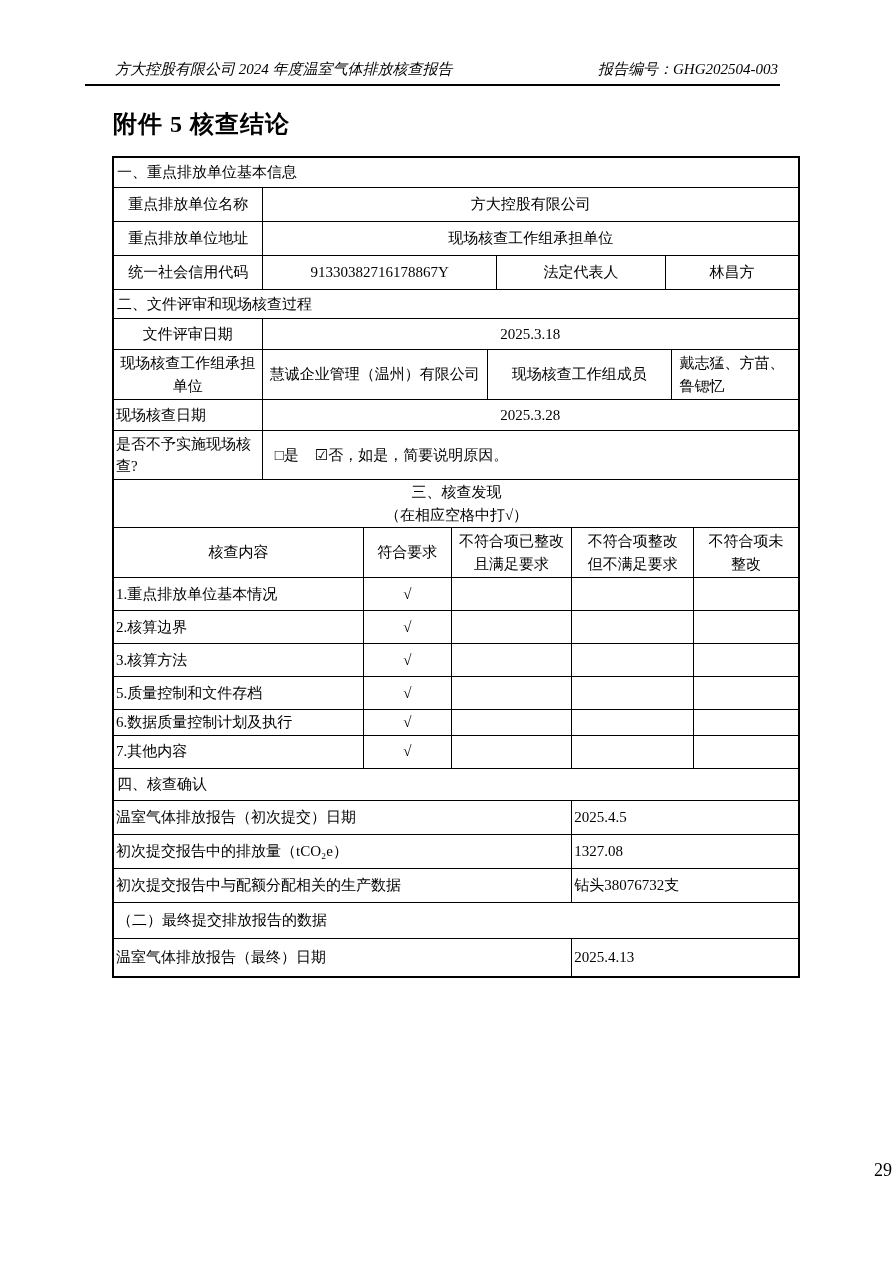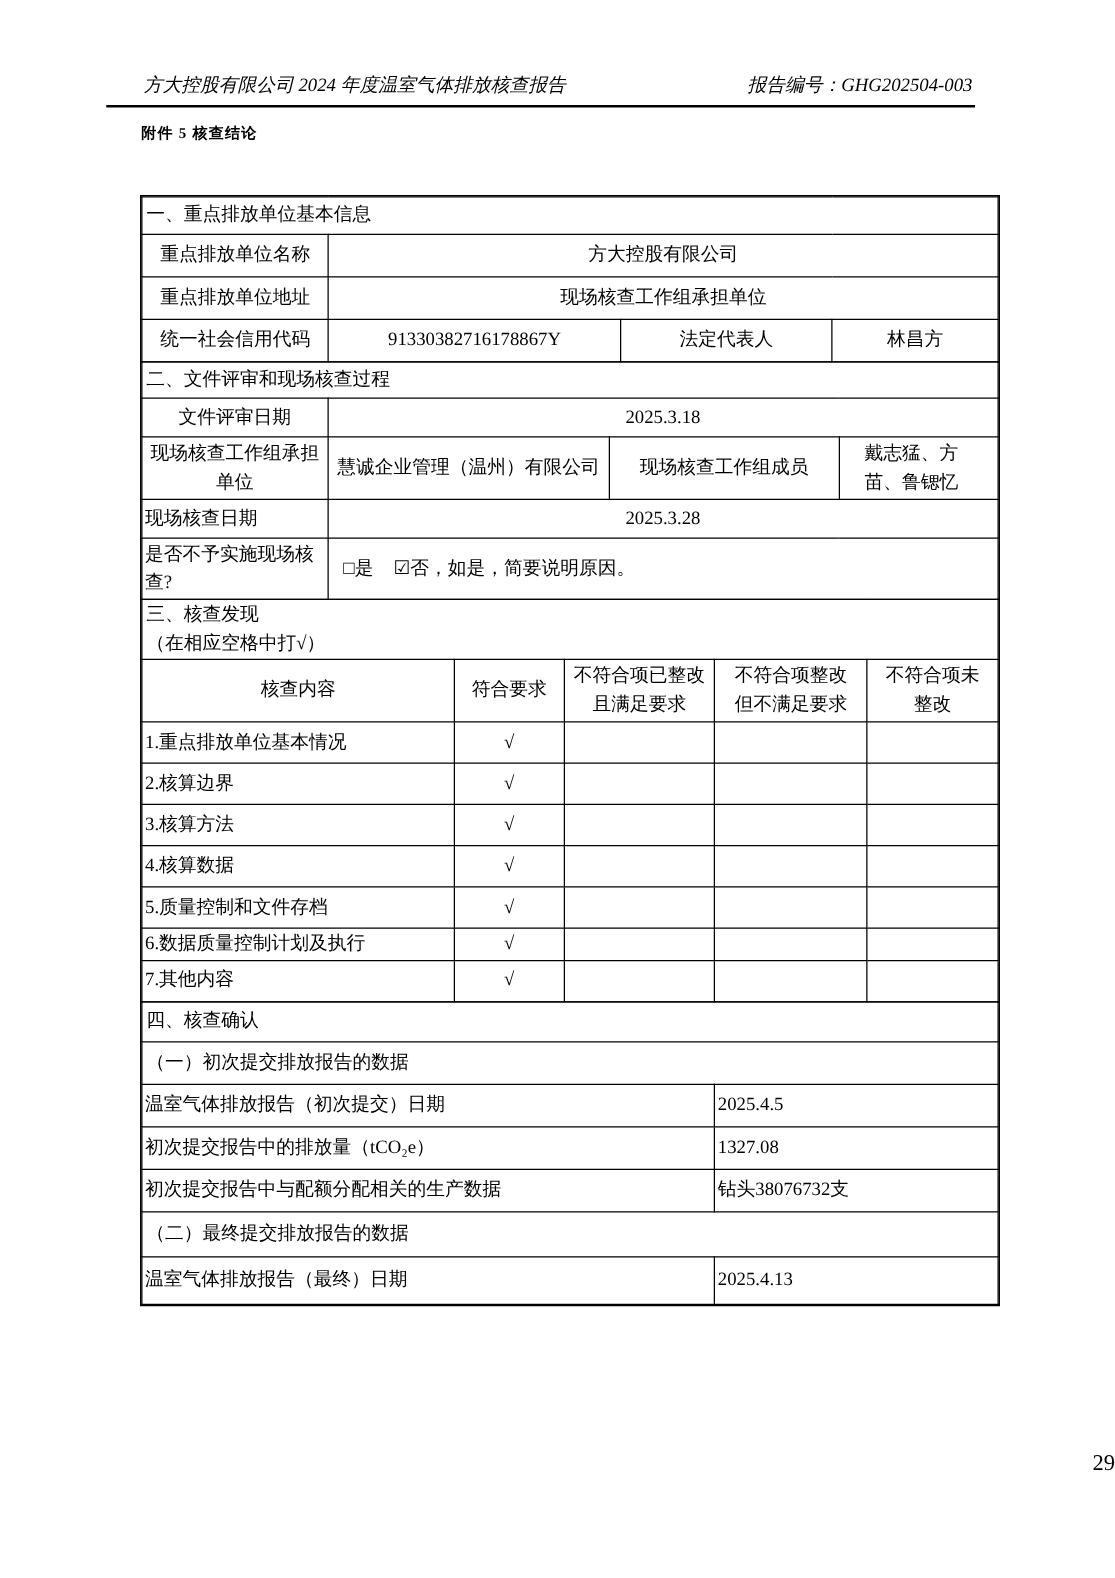"附件 5 核查结论" .doc-title { font-size: 12px -> 24px; top: 98px -> 108px }
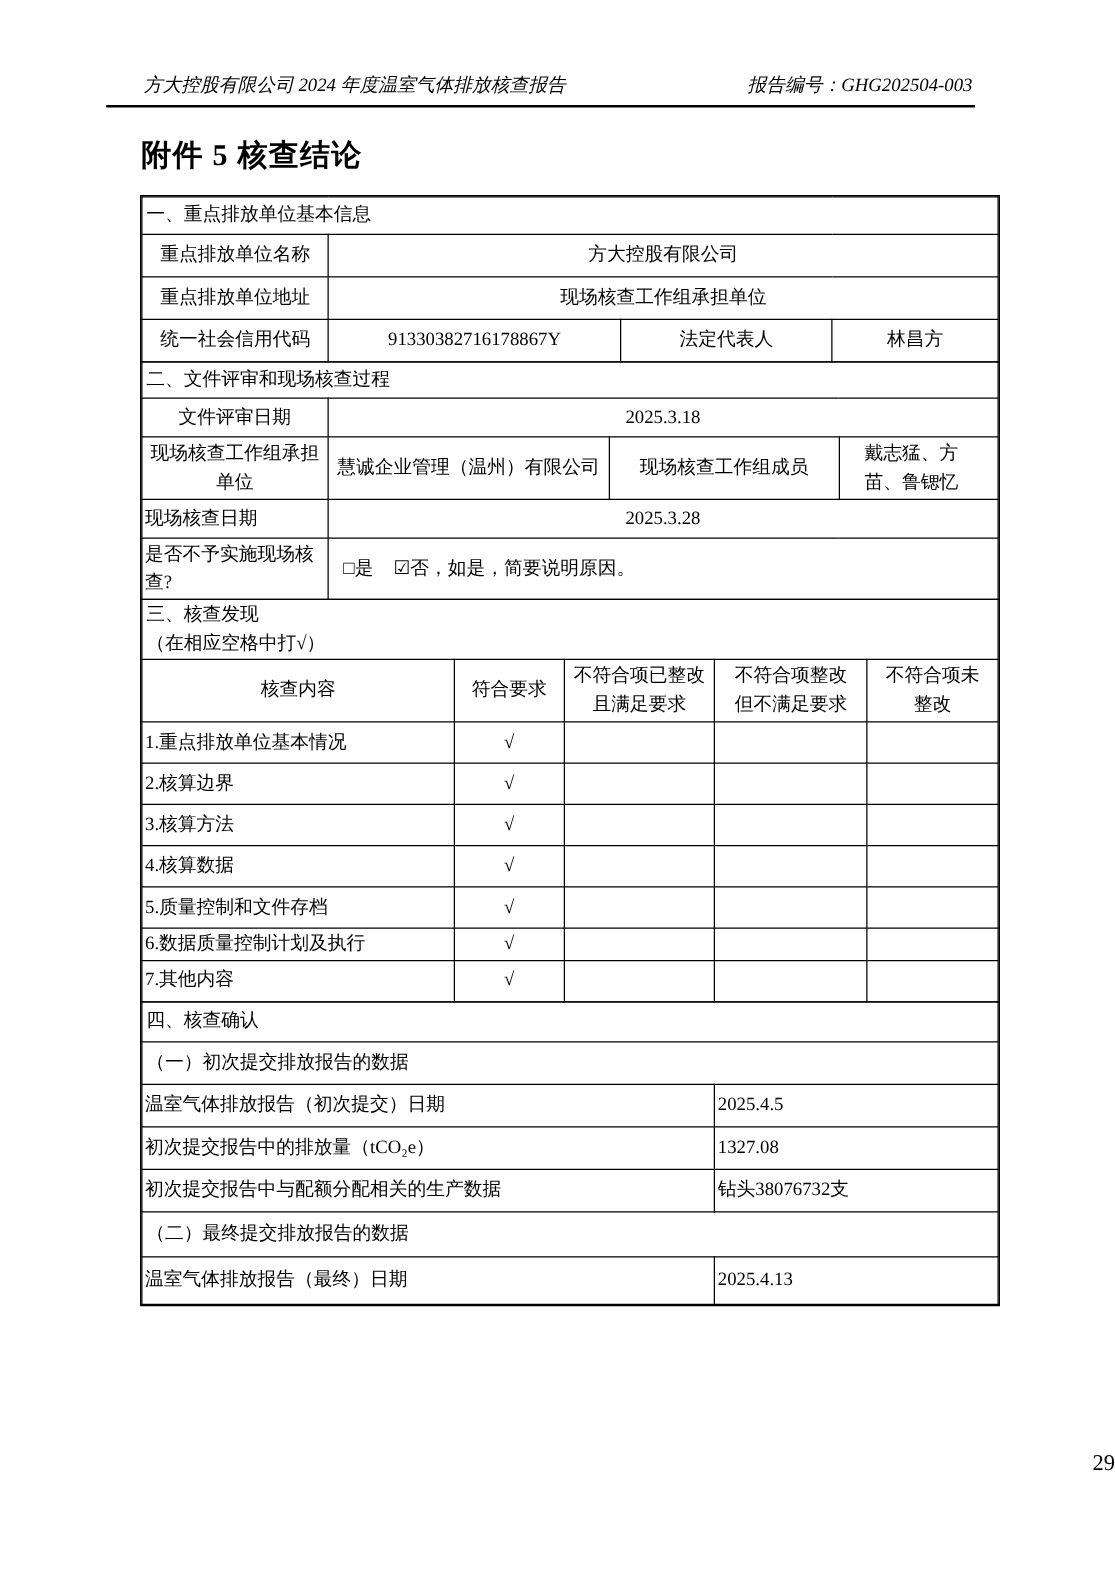"戴志猛、方苗、鲁锶忆" td.l { padding-left: 20px -> 8px }
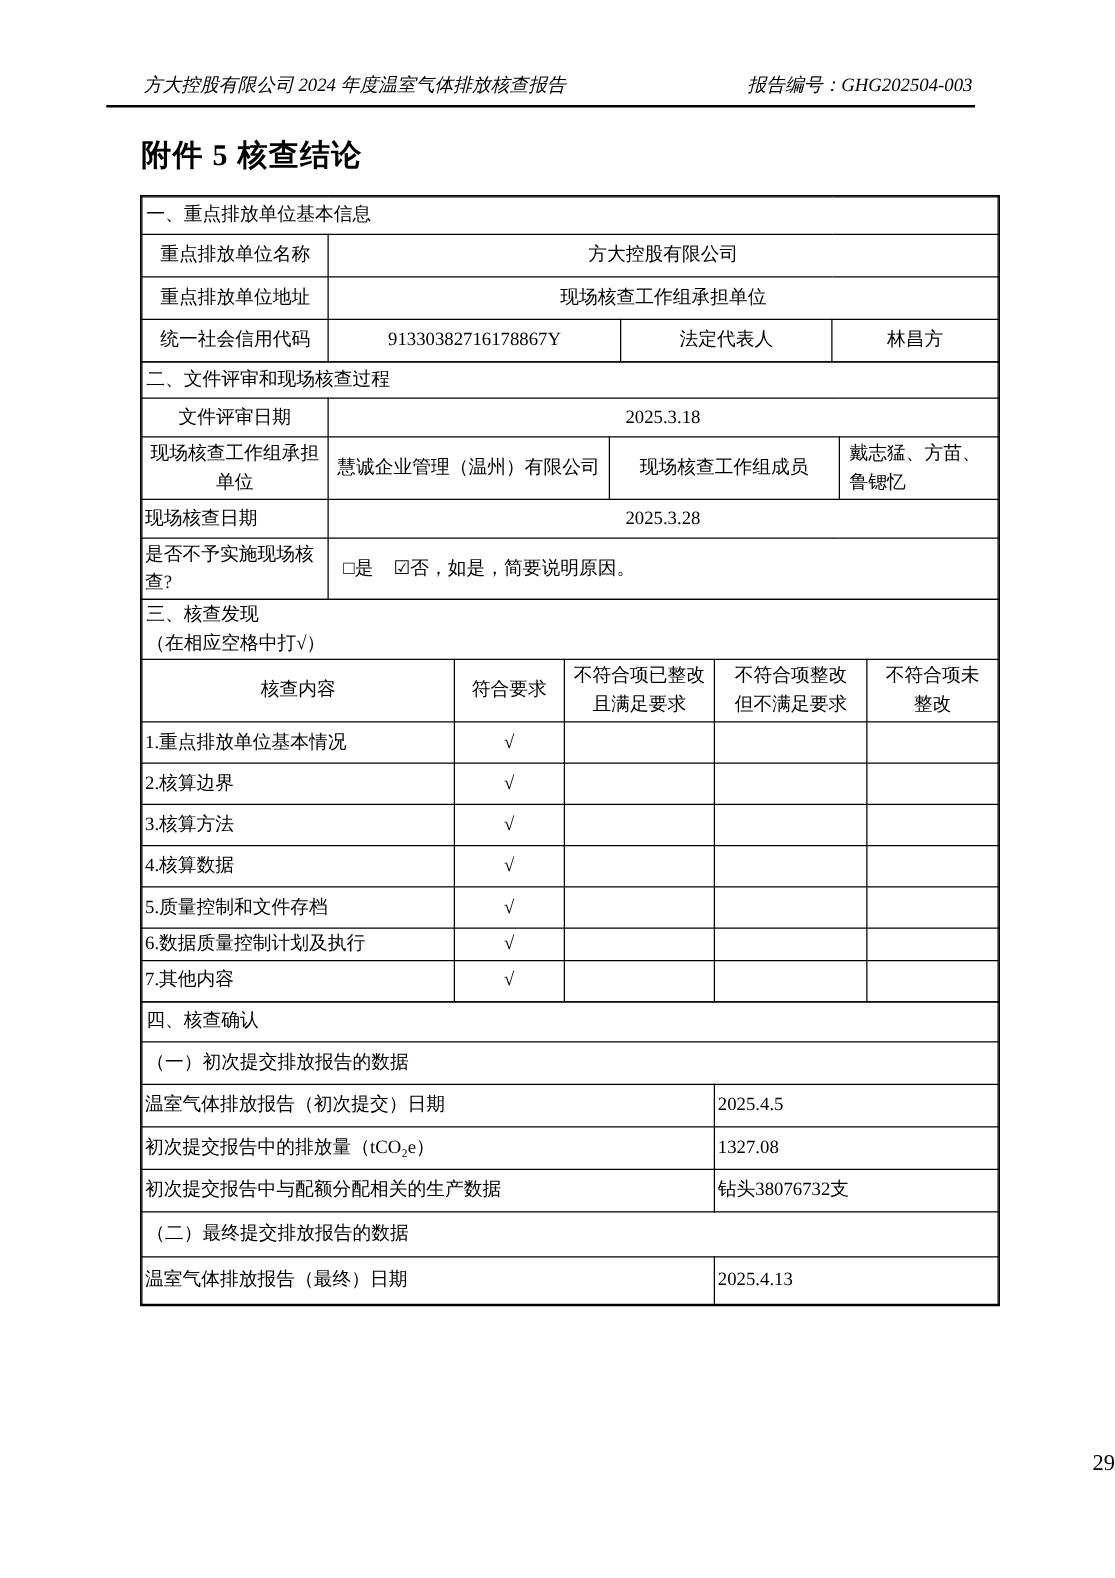"三、核查发现" .pre { text-align: none -> center }
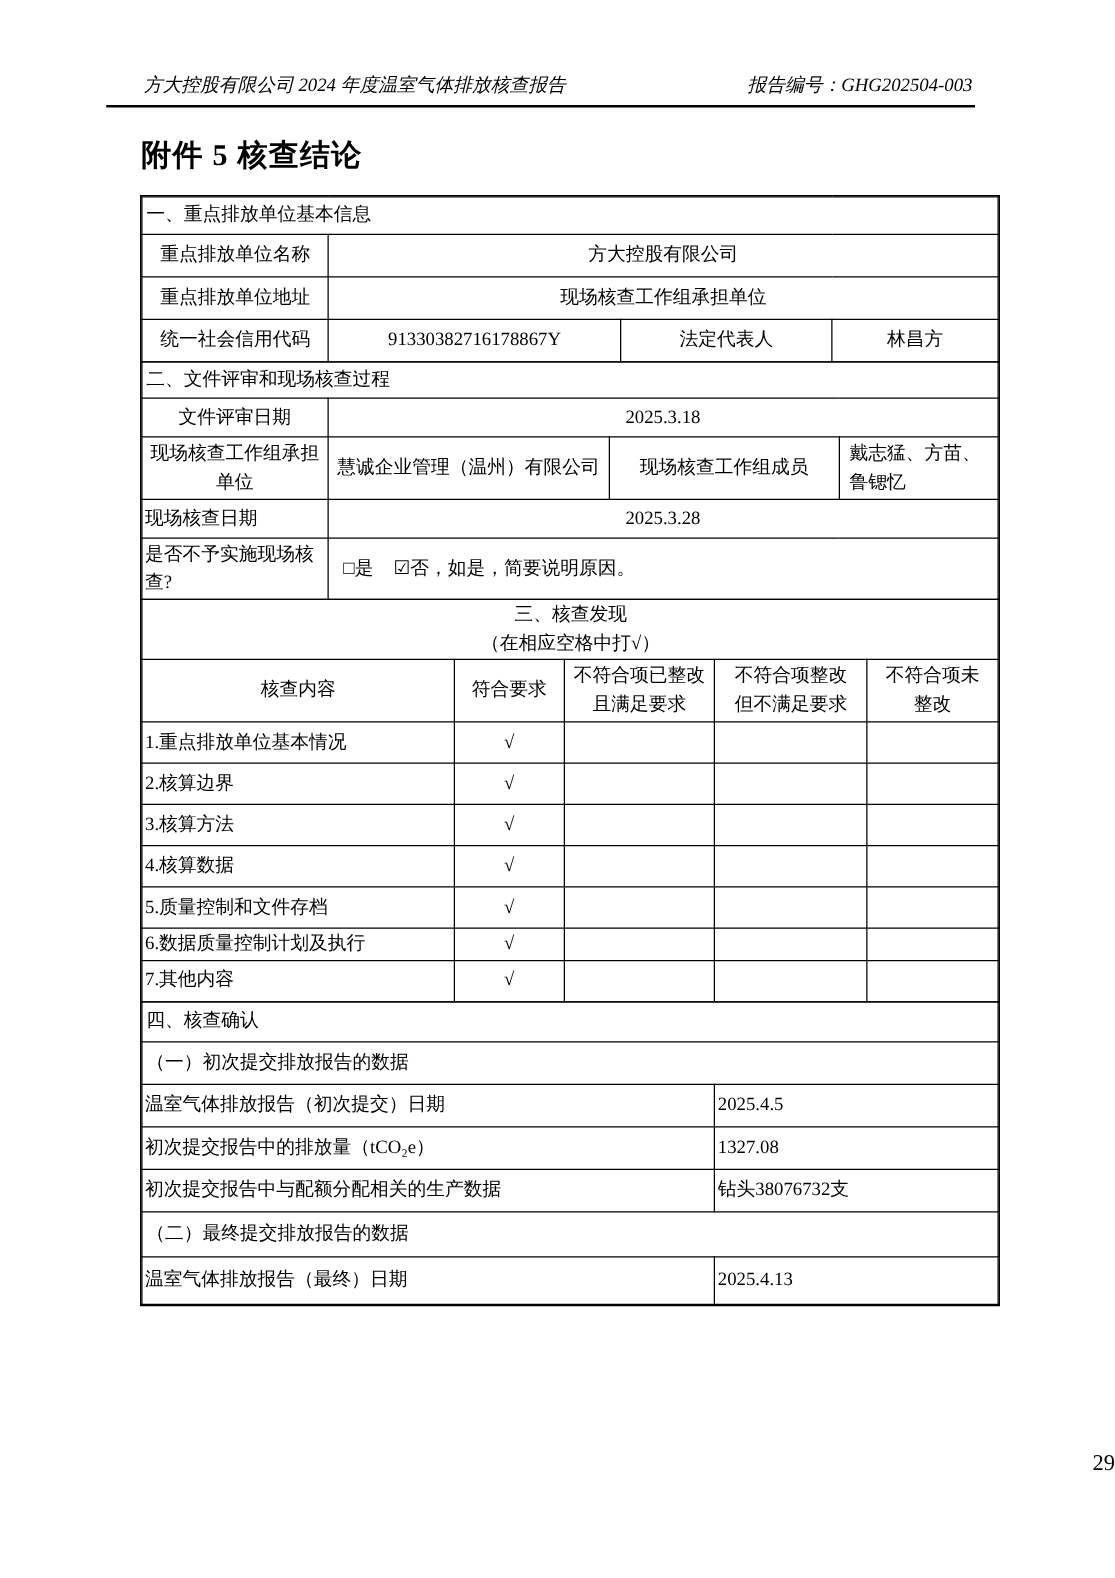"4.核算数据" tr { html: <tr> <td>4.核算数据</td> <td>√</td> <td></td> <td></td> <td></td> </tr> -> none }
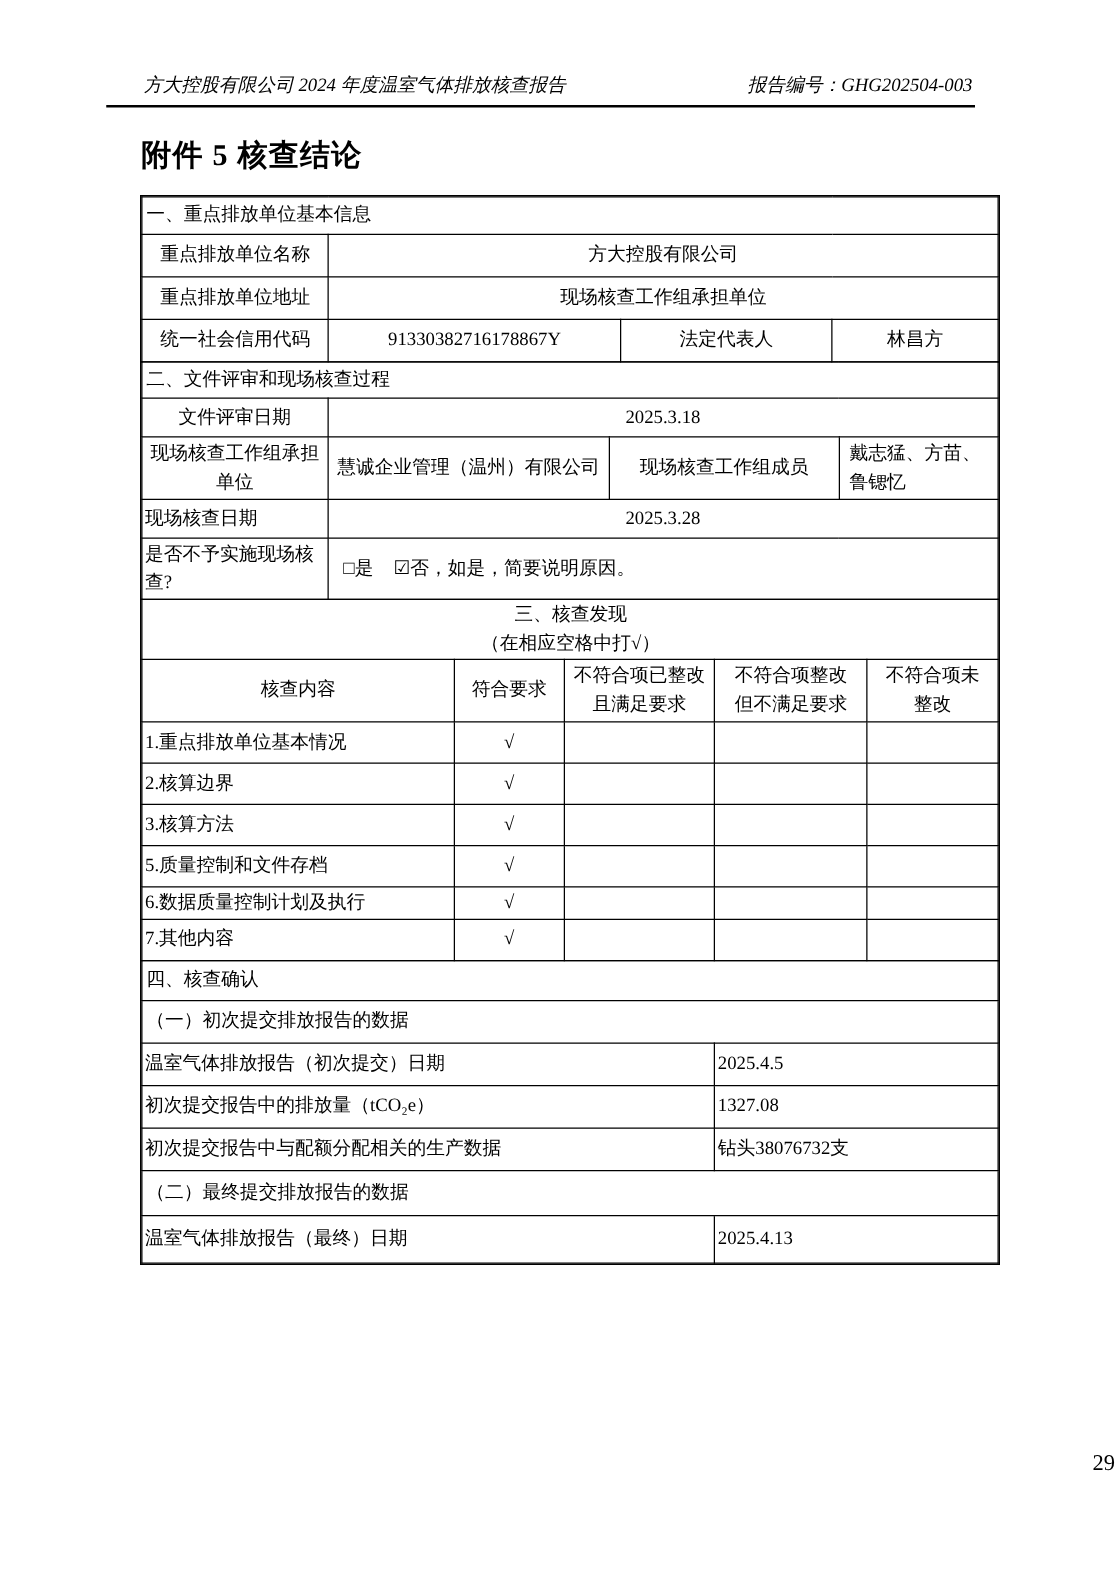"（一）初次提交排放报告的数据" tr { html: <tr> <td>（一）初次提交排放报告的数据</td> </tr> -> none }
